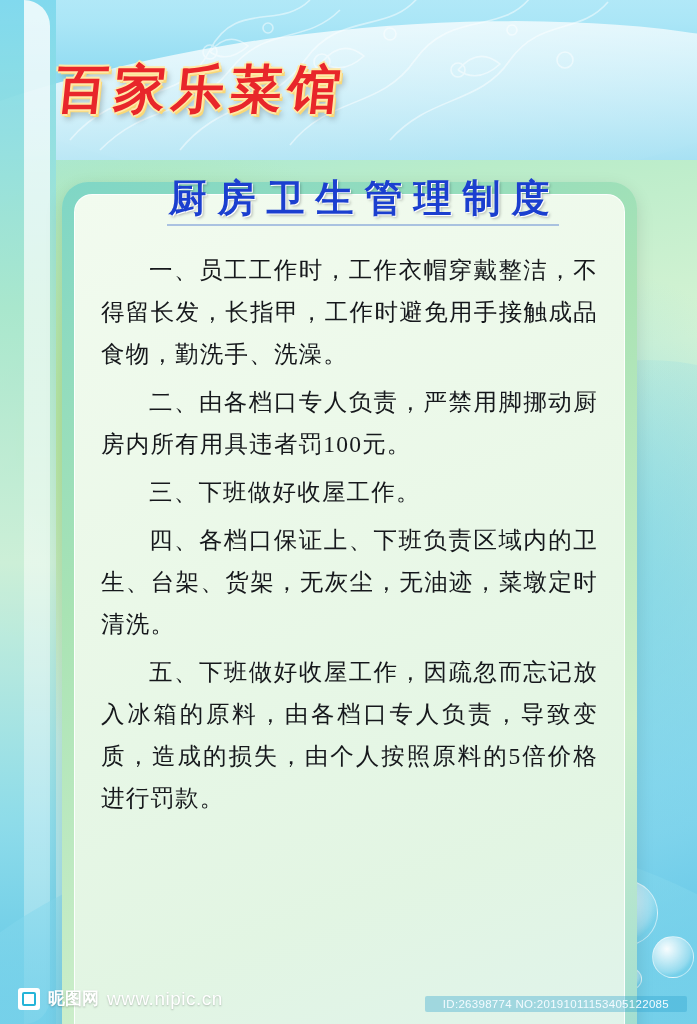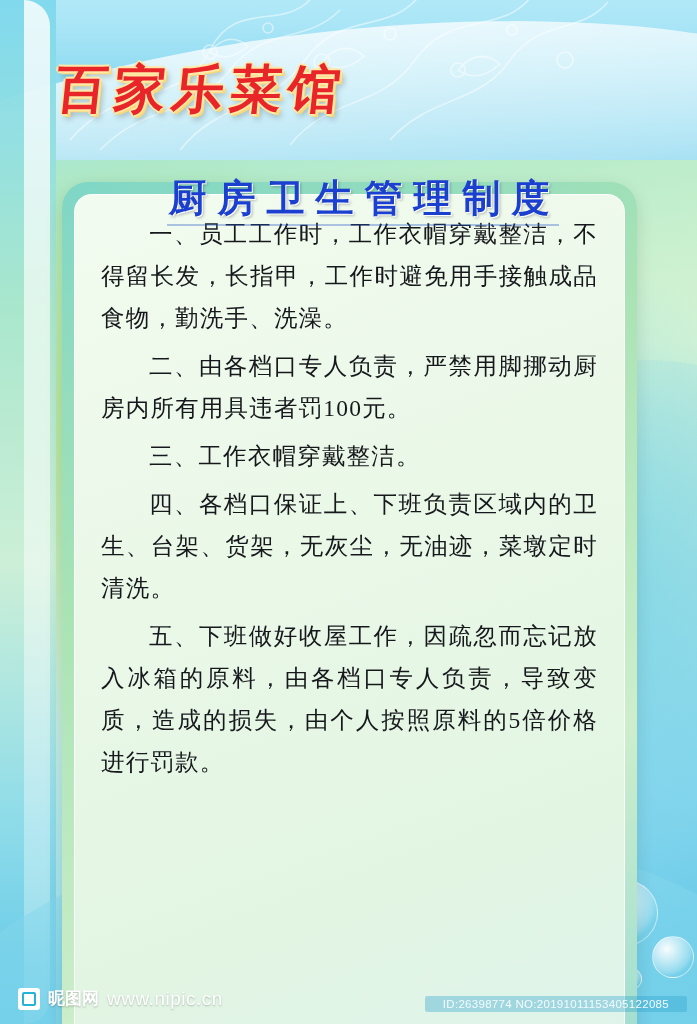"一、员工工作时，工作衣帽穿戴整洁，不得留长发，长指甲，工作时避免用手接触成品食物" .body-text { margin-top: none -> 36px }
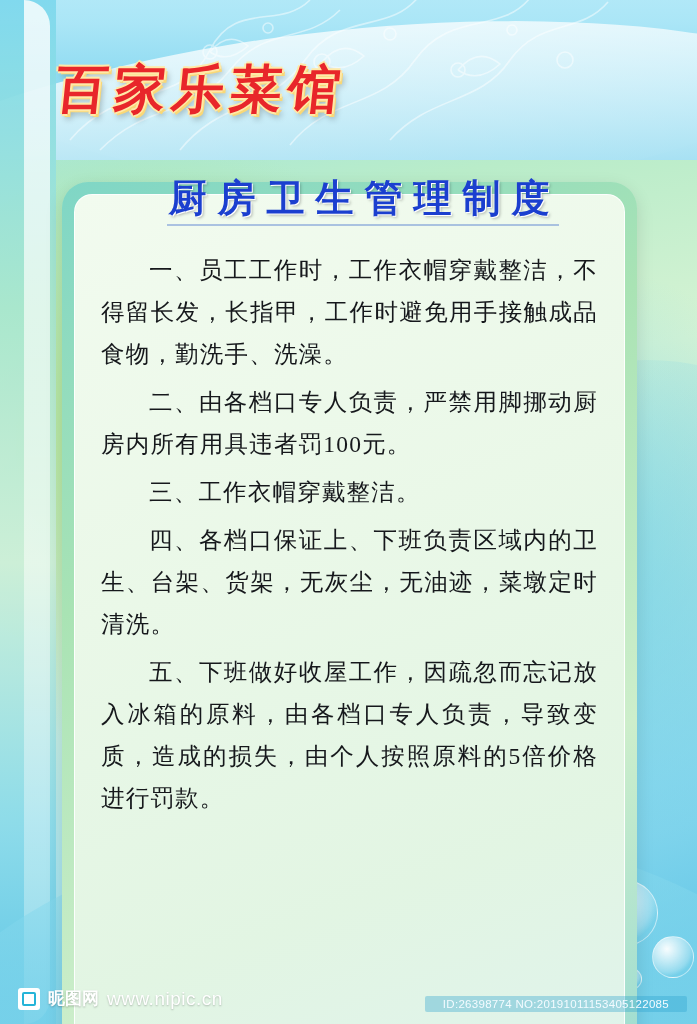"三、工作衣帽穿戴整洁。" p { text: 工作衣帽穿戴整洁 -> 下班做好收屋工作 }
